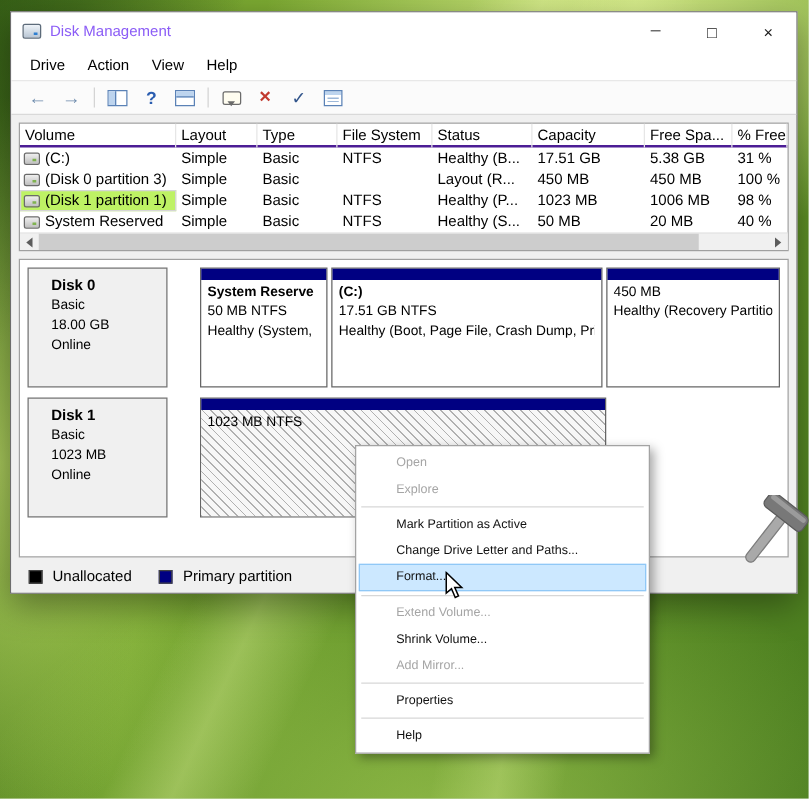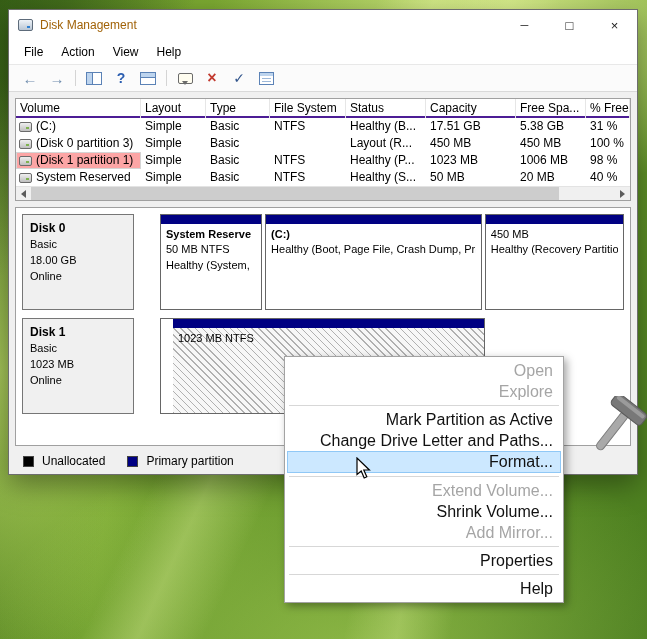"Disk Management" .title-text { color: #a16207 -> #8b5cf6 }
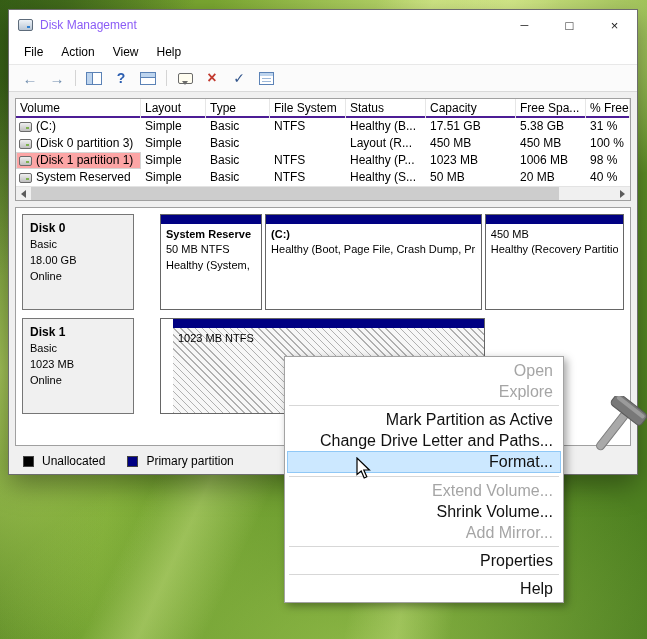"File" span.menu-item { text: File -> Drive }
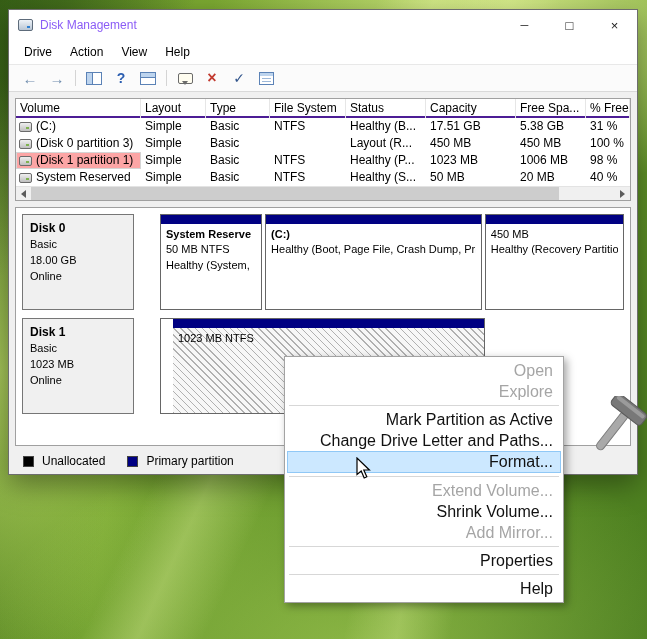"(Disk 1 partition 1)" .vol-cell-volume.sel { background: #fca5a5 -> #bef264 }
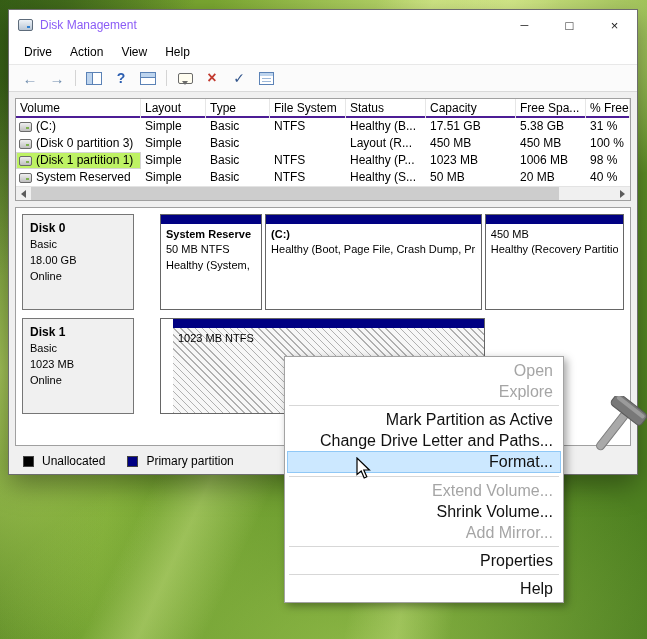"Disk 0" .disk-label { padding: 5px 7px -> 5px 18px }
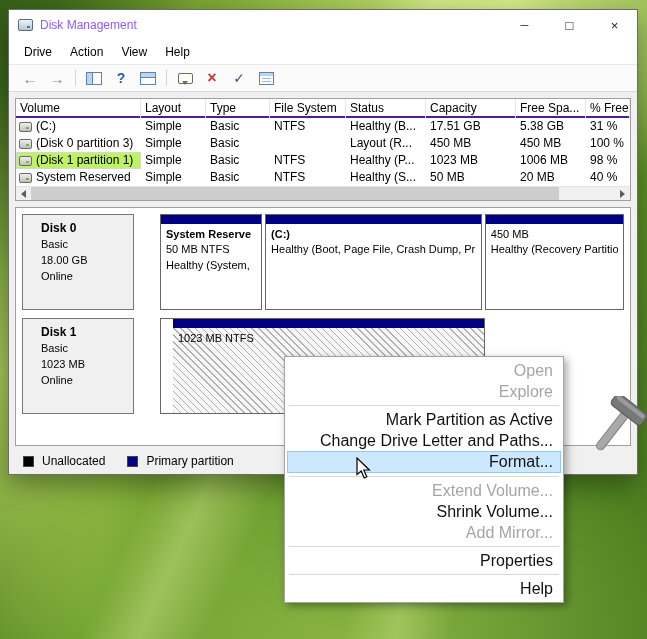"17.51 GB NTFS" div { html: none -> <div>17.51 GB NTFS</div> }
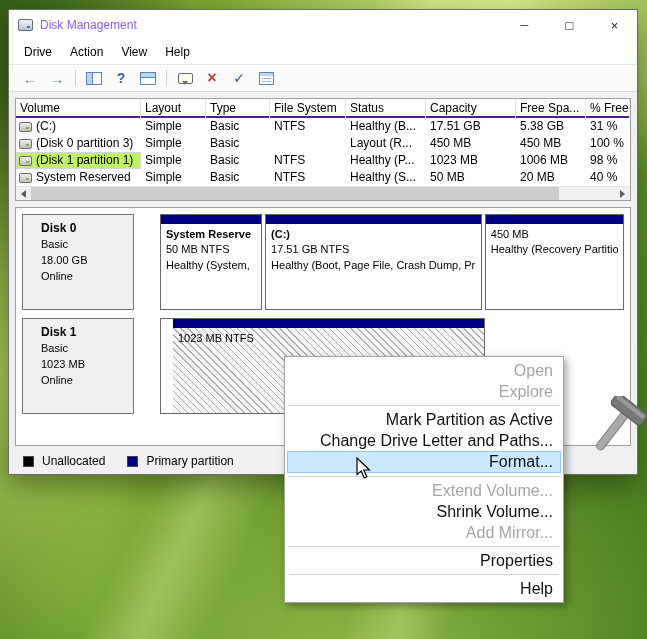"1023 MB NTFS" div.part { padding-left: 12px -> none }
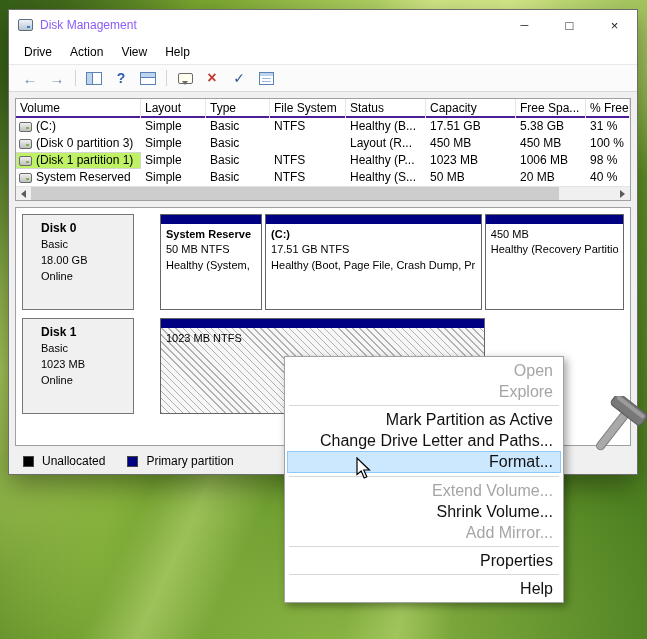"Open" .context-menu { font-size: 16px -> 10px; text-align: right -> none; width: 280px -> 236px }
